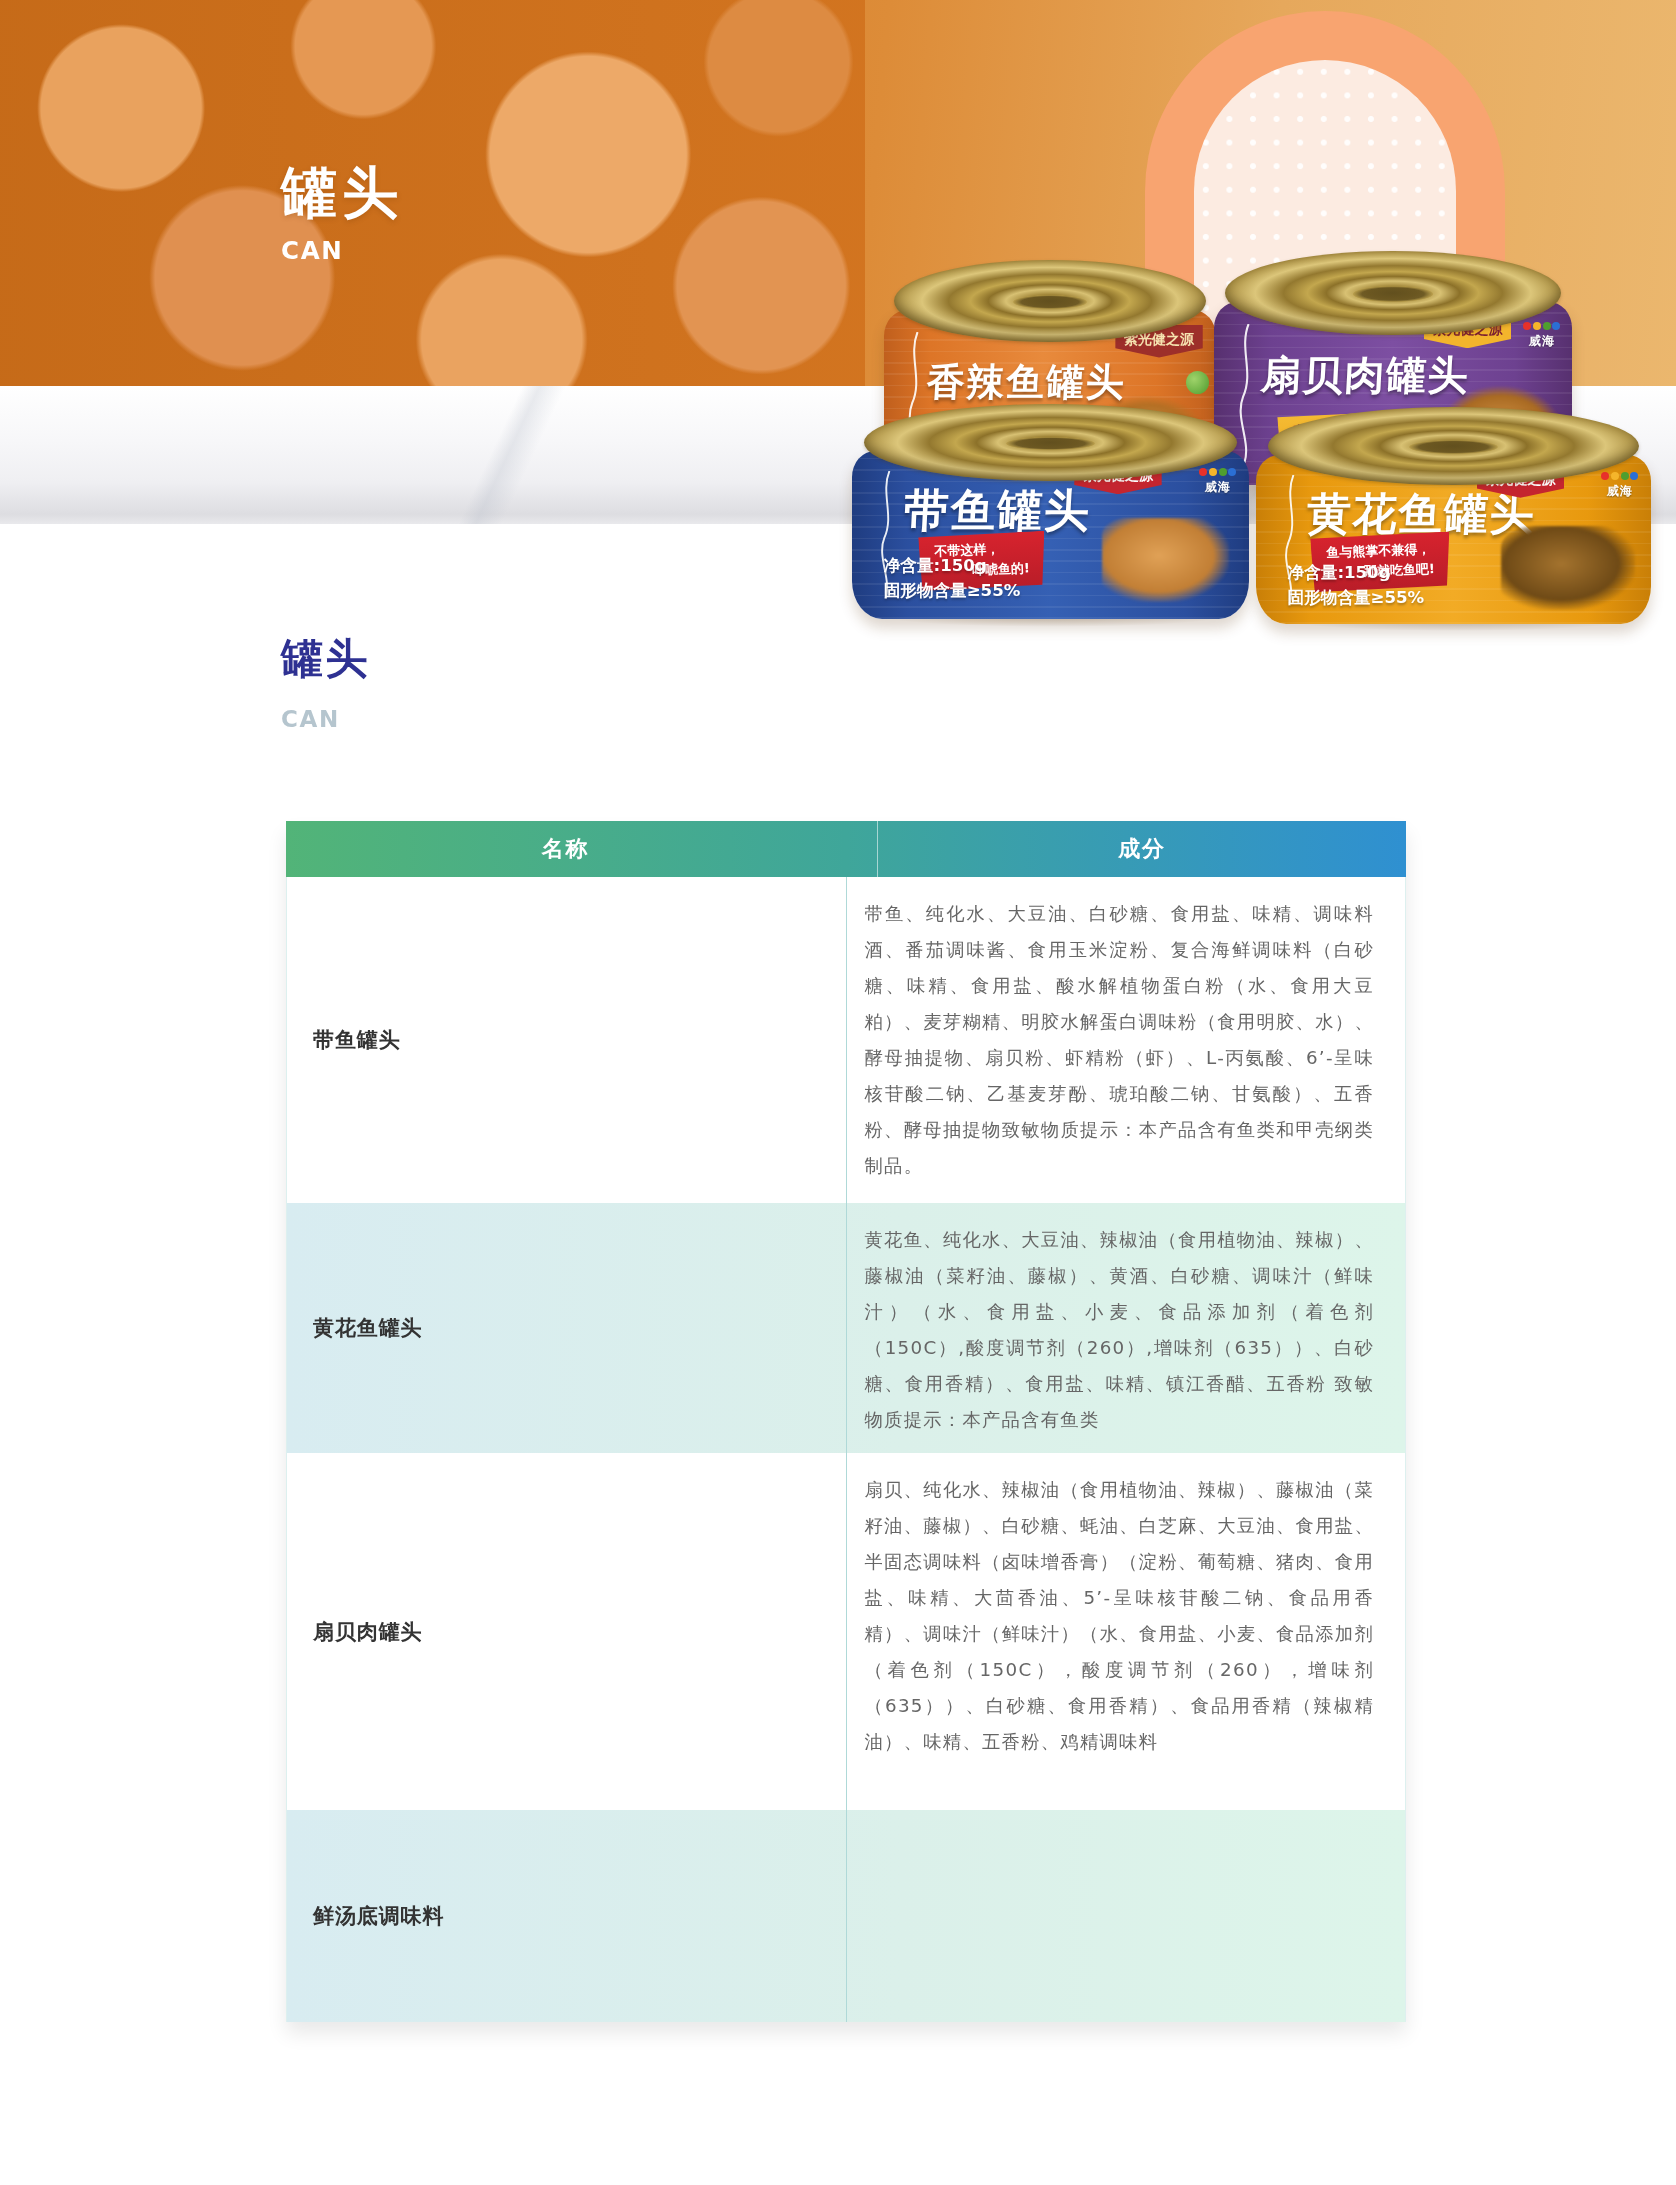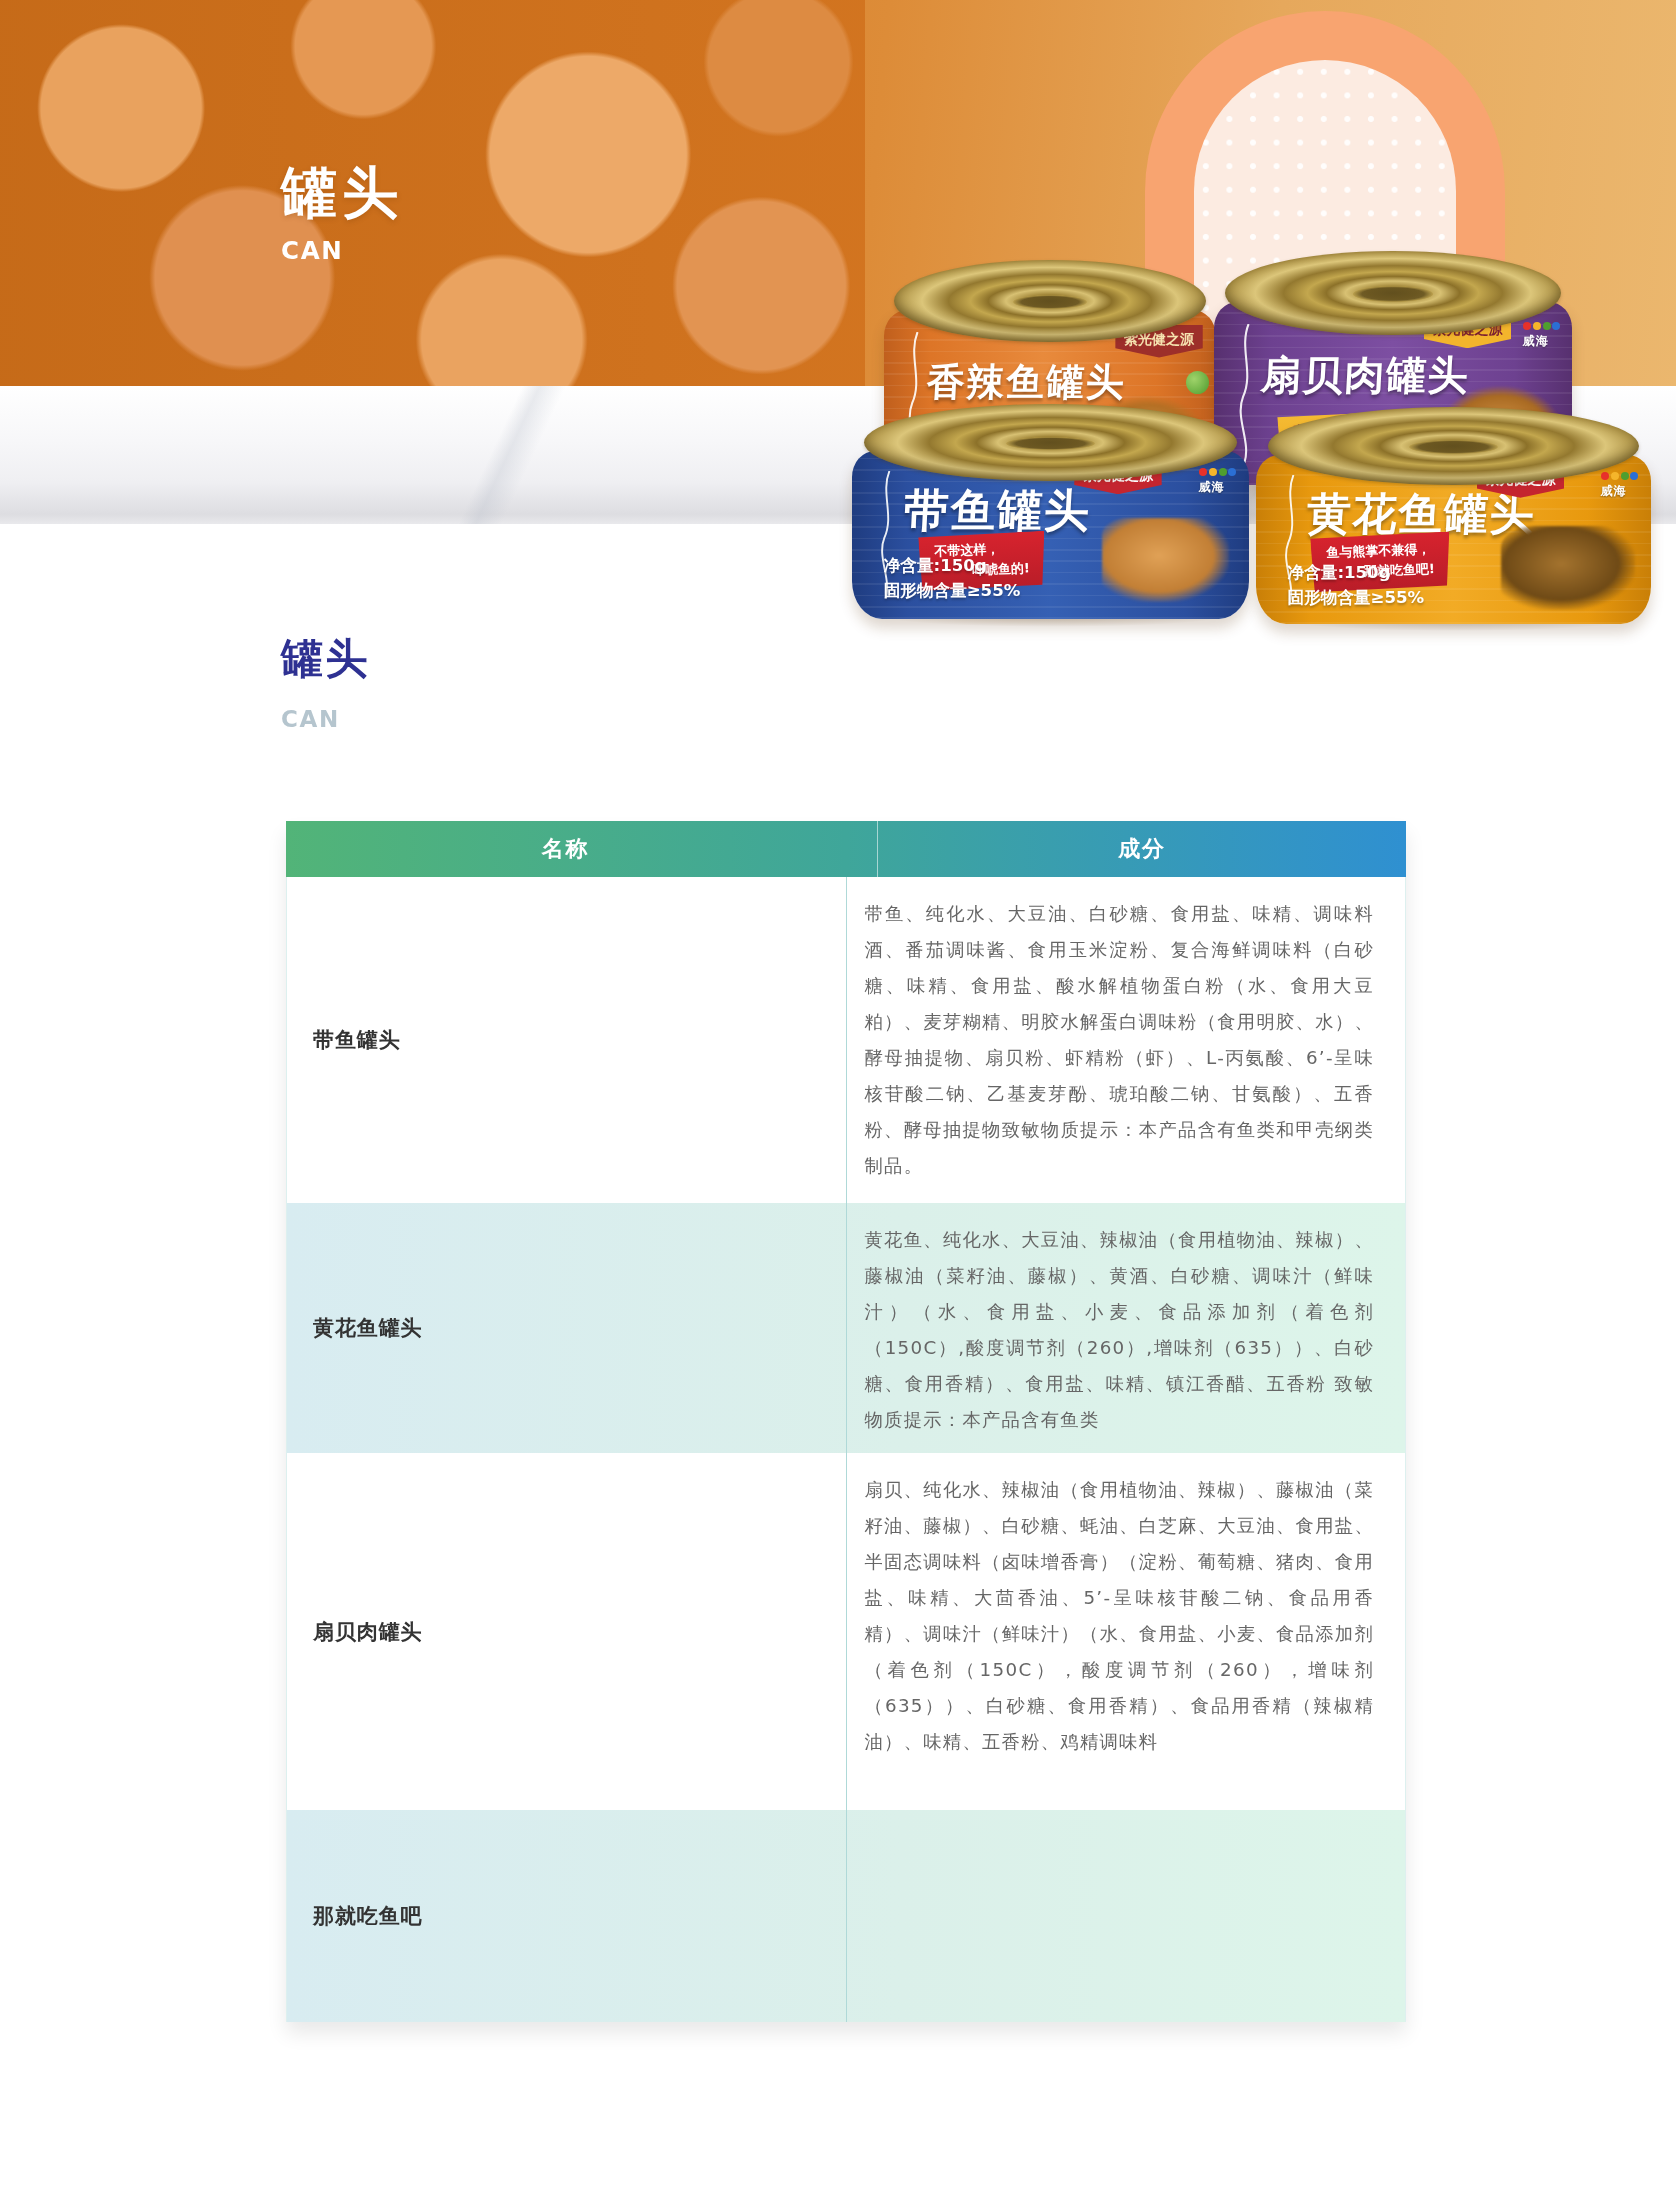"威海" .brand-logo { text-align: left -> center }
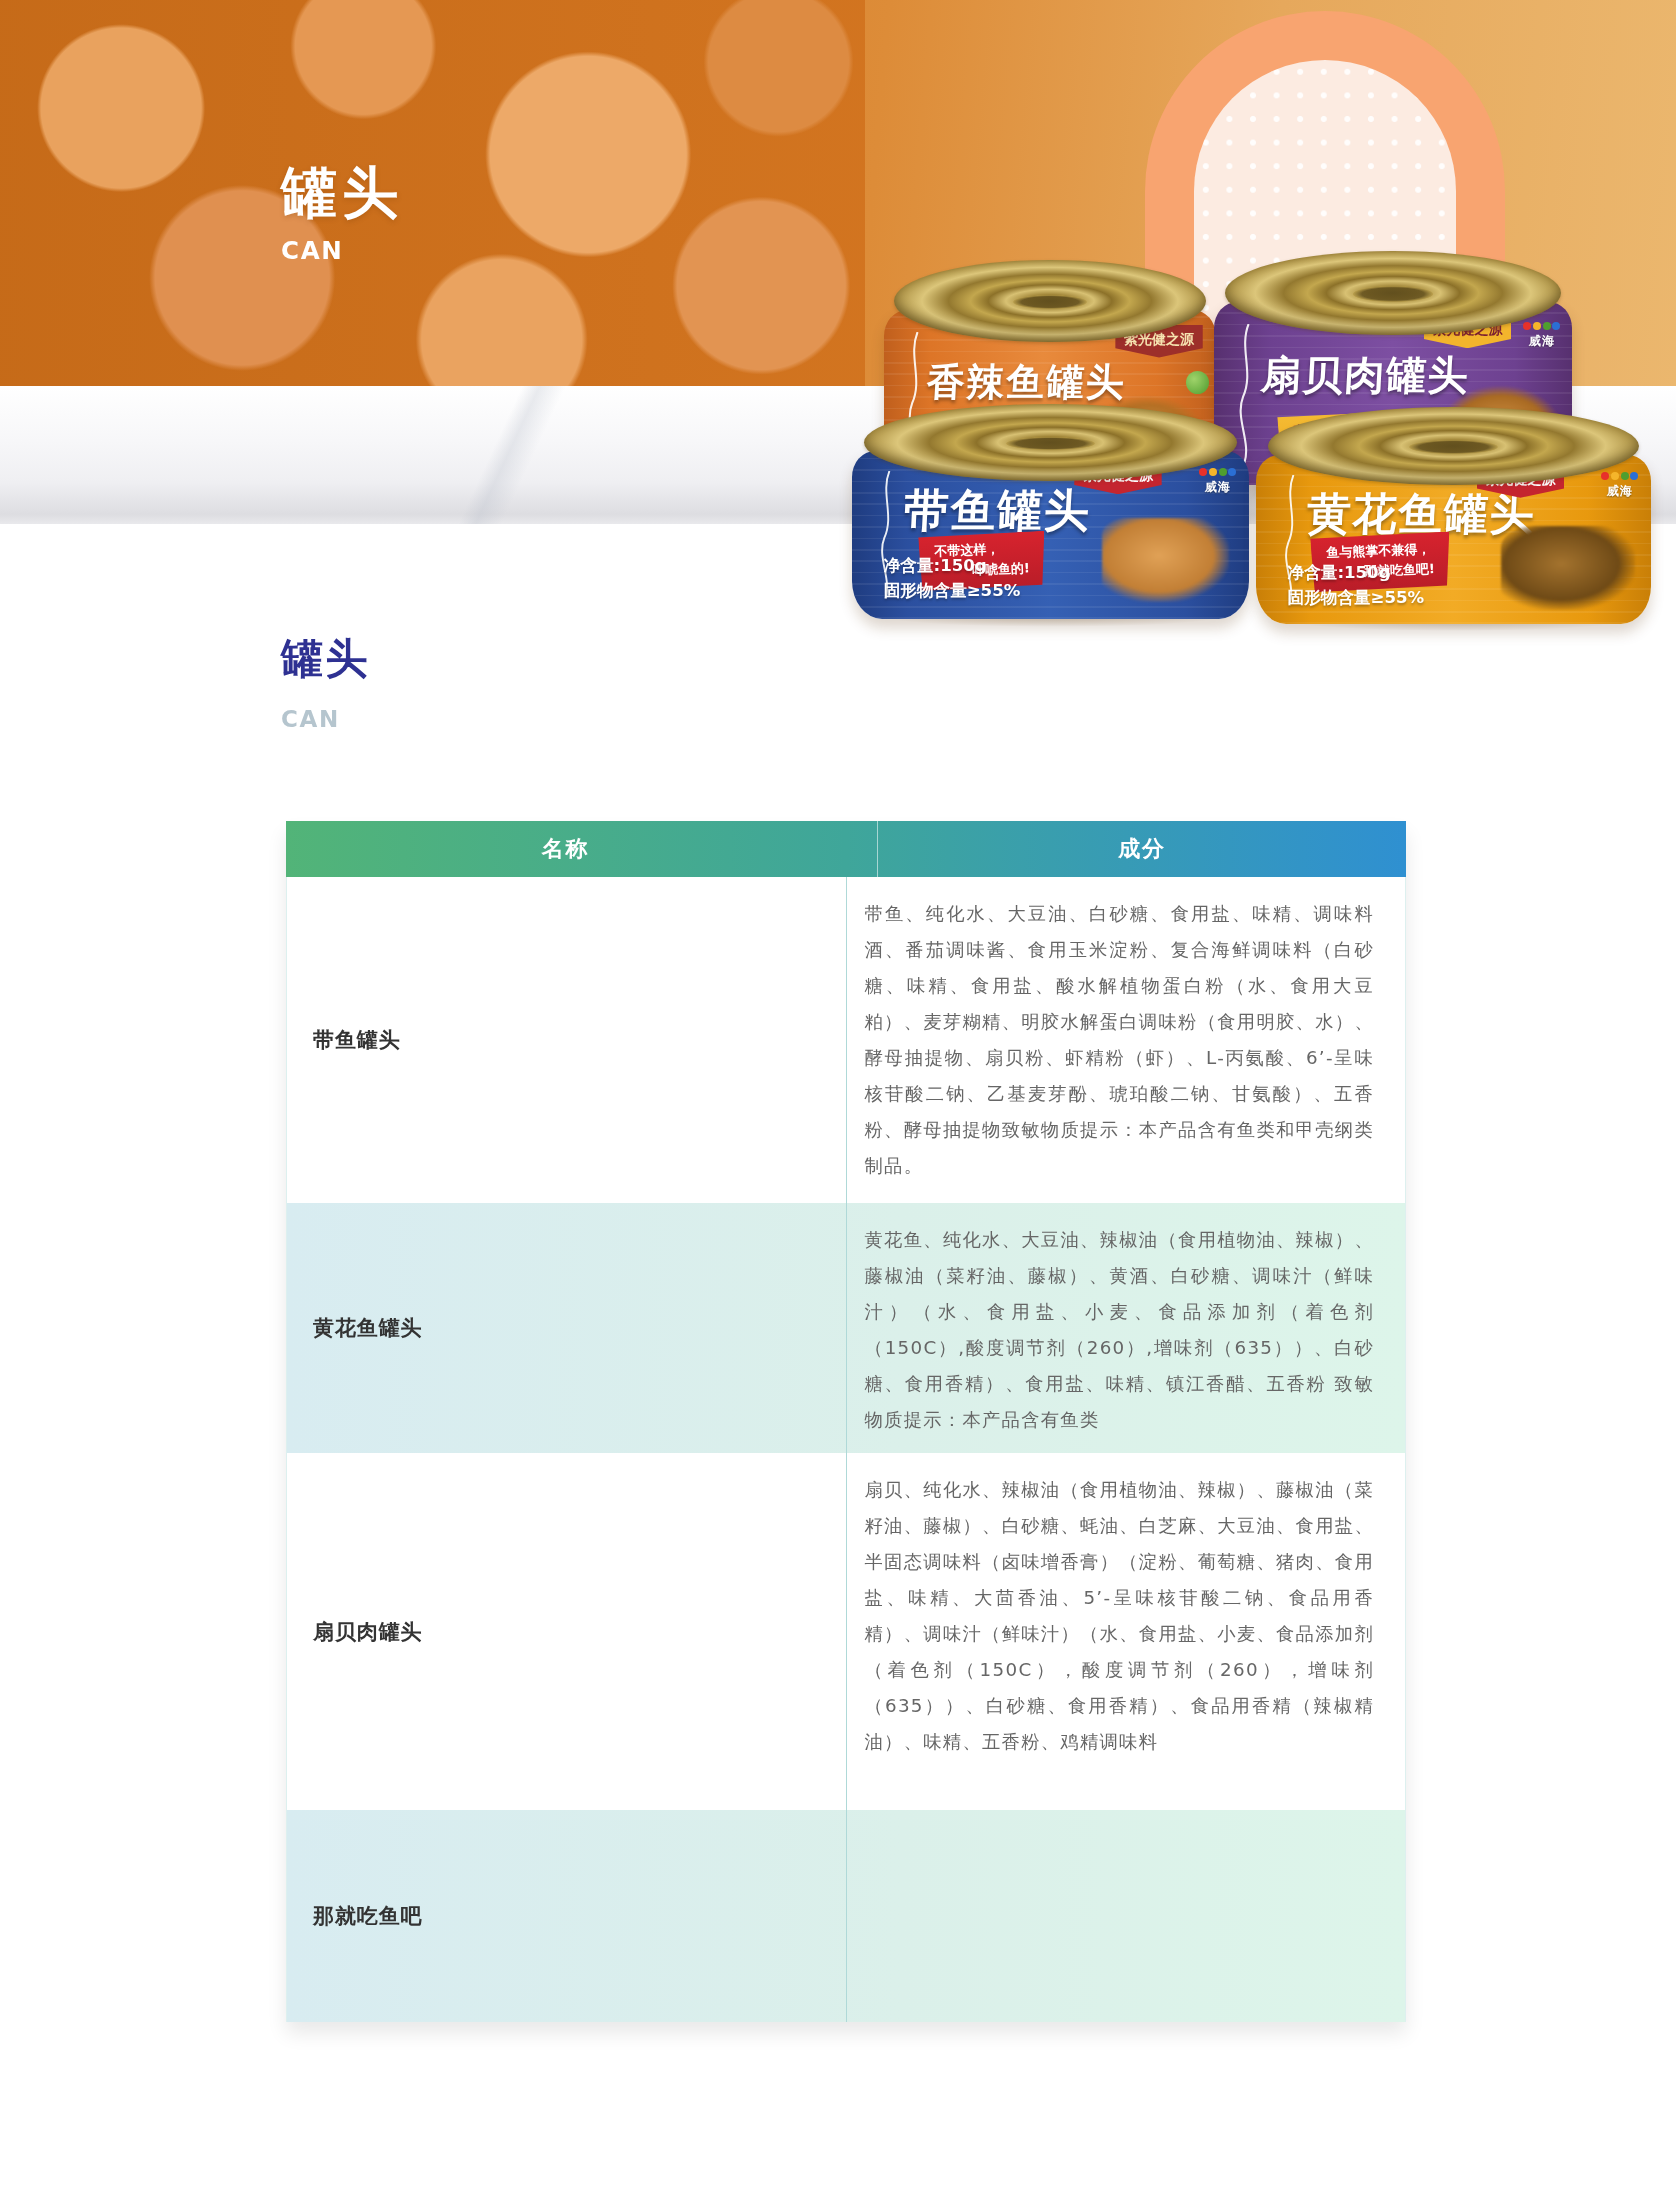"那就吃鱼吧" div.cell { text: 那就吃鱼吧 -> 鲜汤底调味料 }
